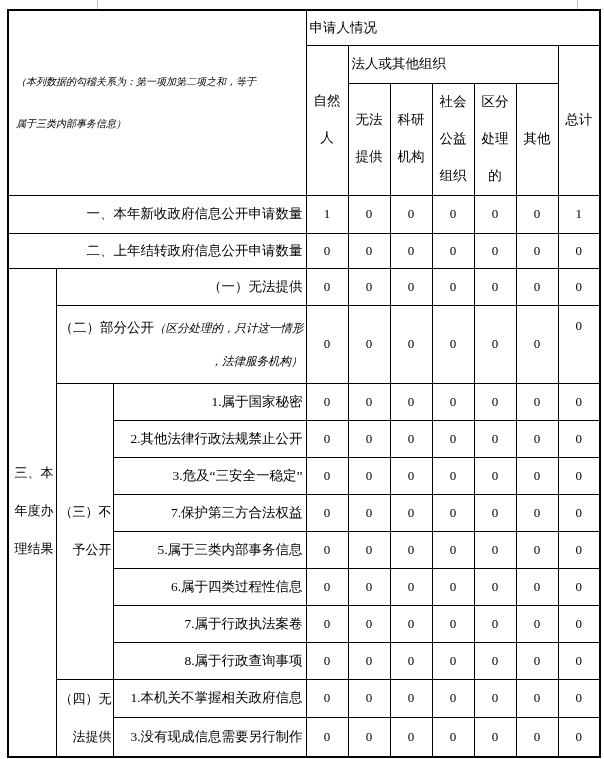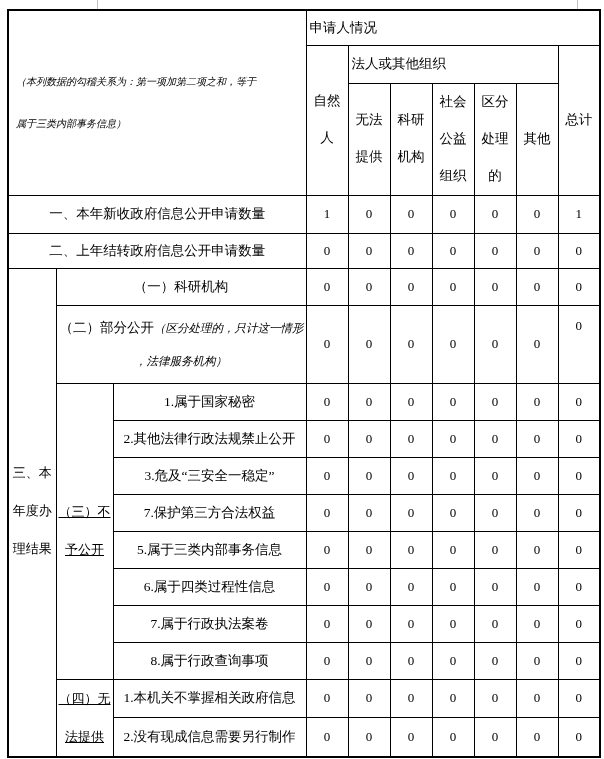"一、本年新收政府信息公开申请数量" .lbl { text-align: center -> right }
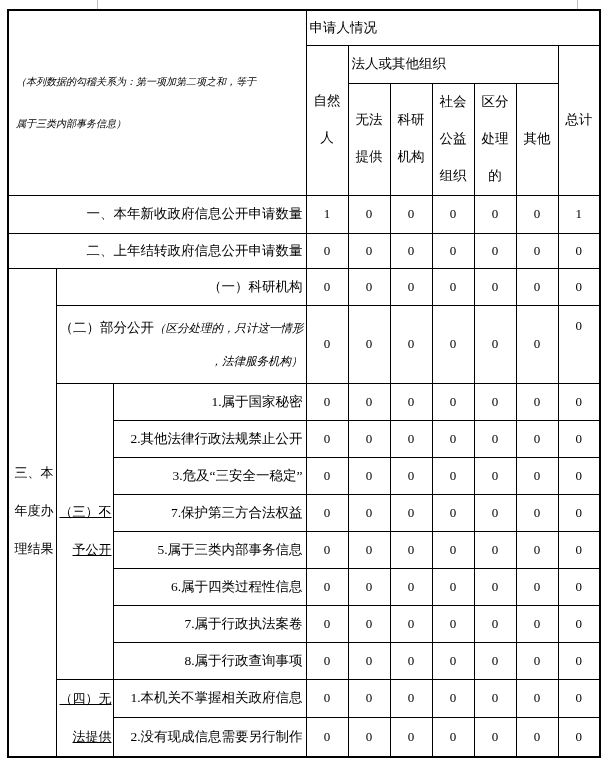"（一）科研机构" td.lbl { text: 科研机构 -> 无法提供 }
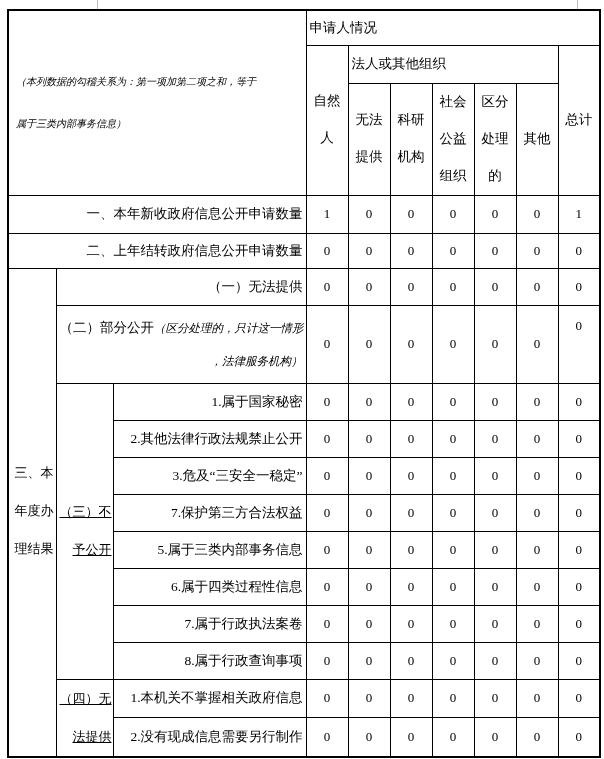"（三）不予公开" .secB { text-decoration: underline -> none }
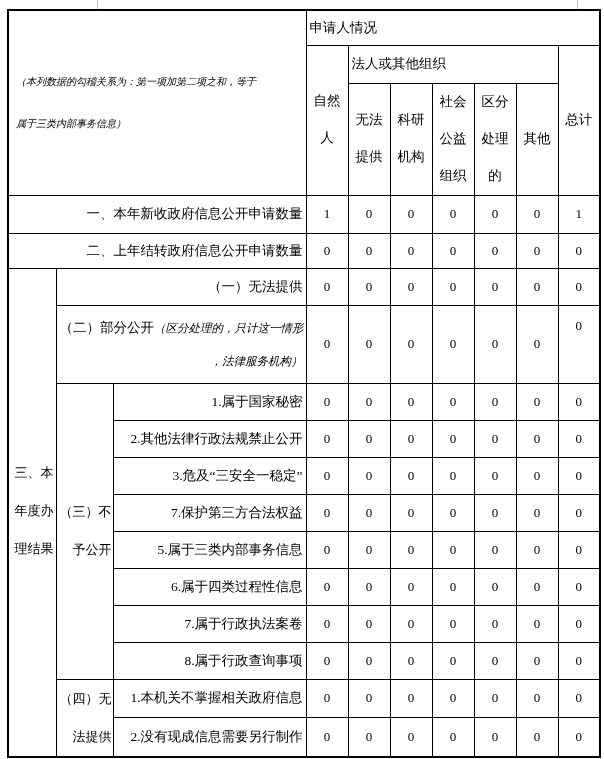"2.没有现成信息需要另行制作" td.lbl { text: 2 -> 3 }
